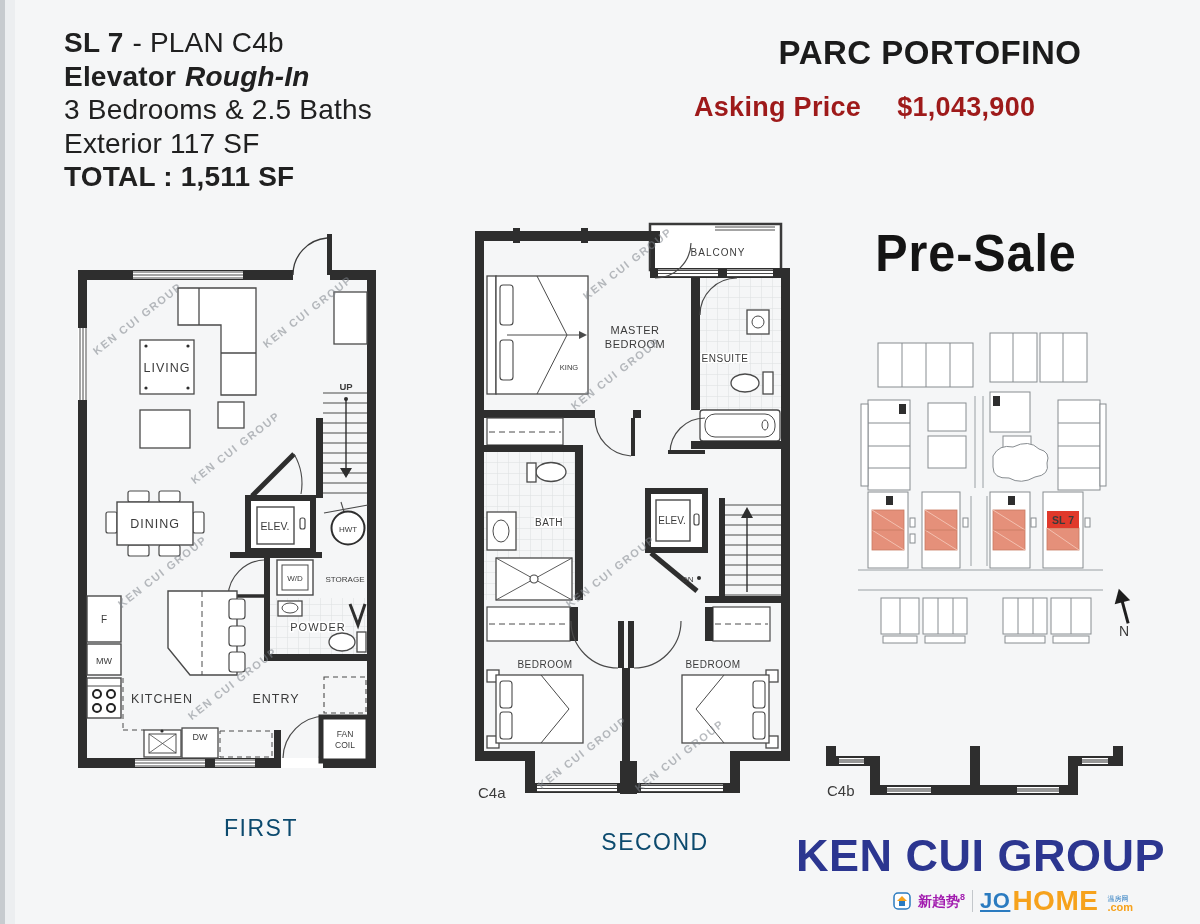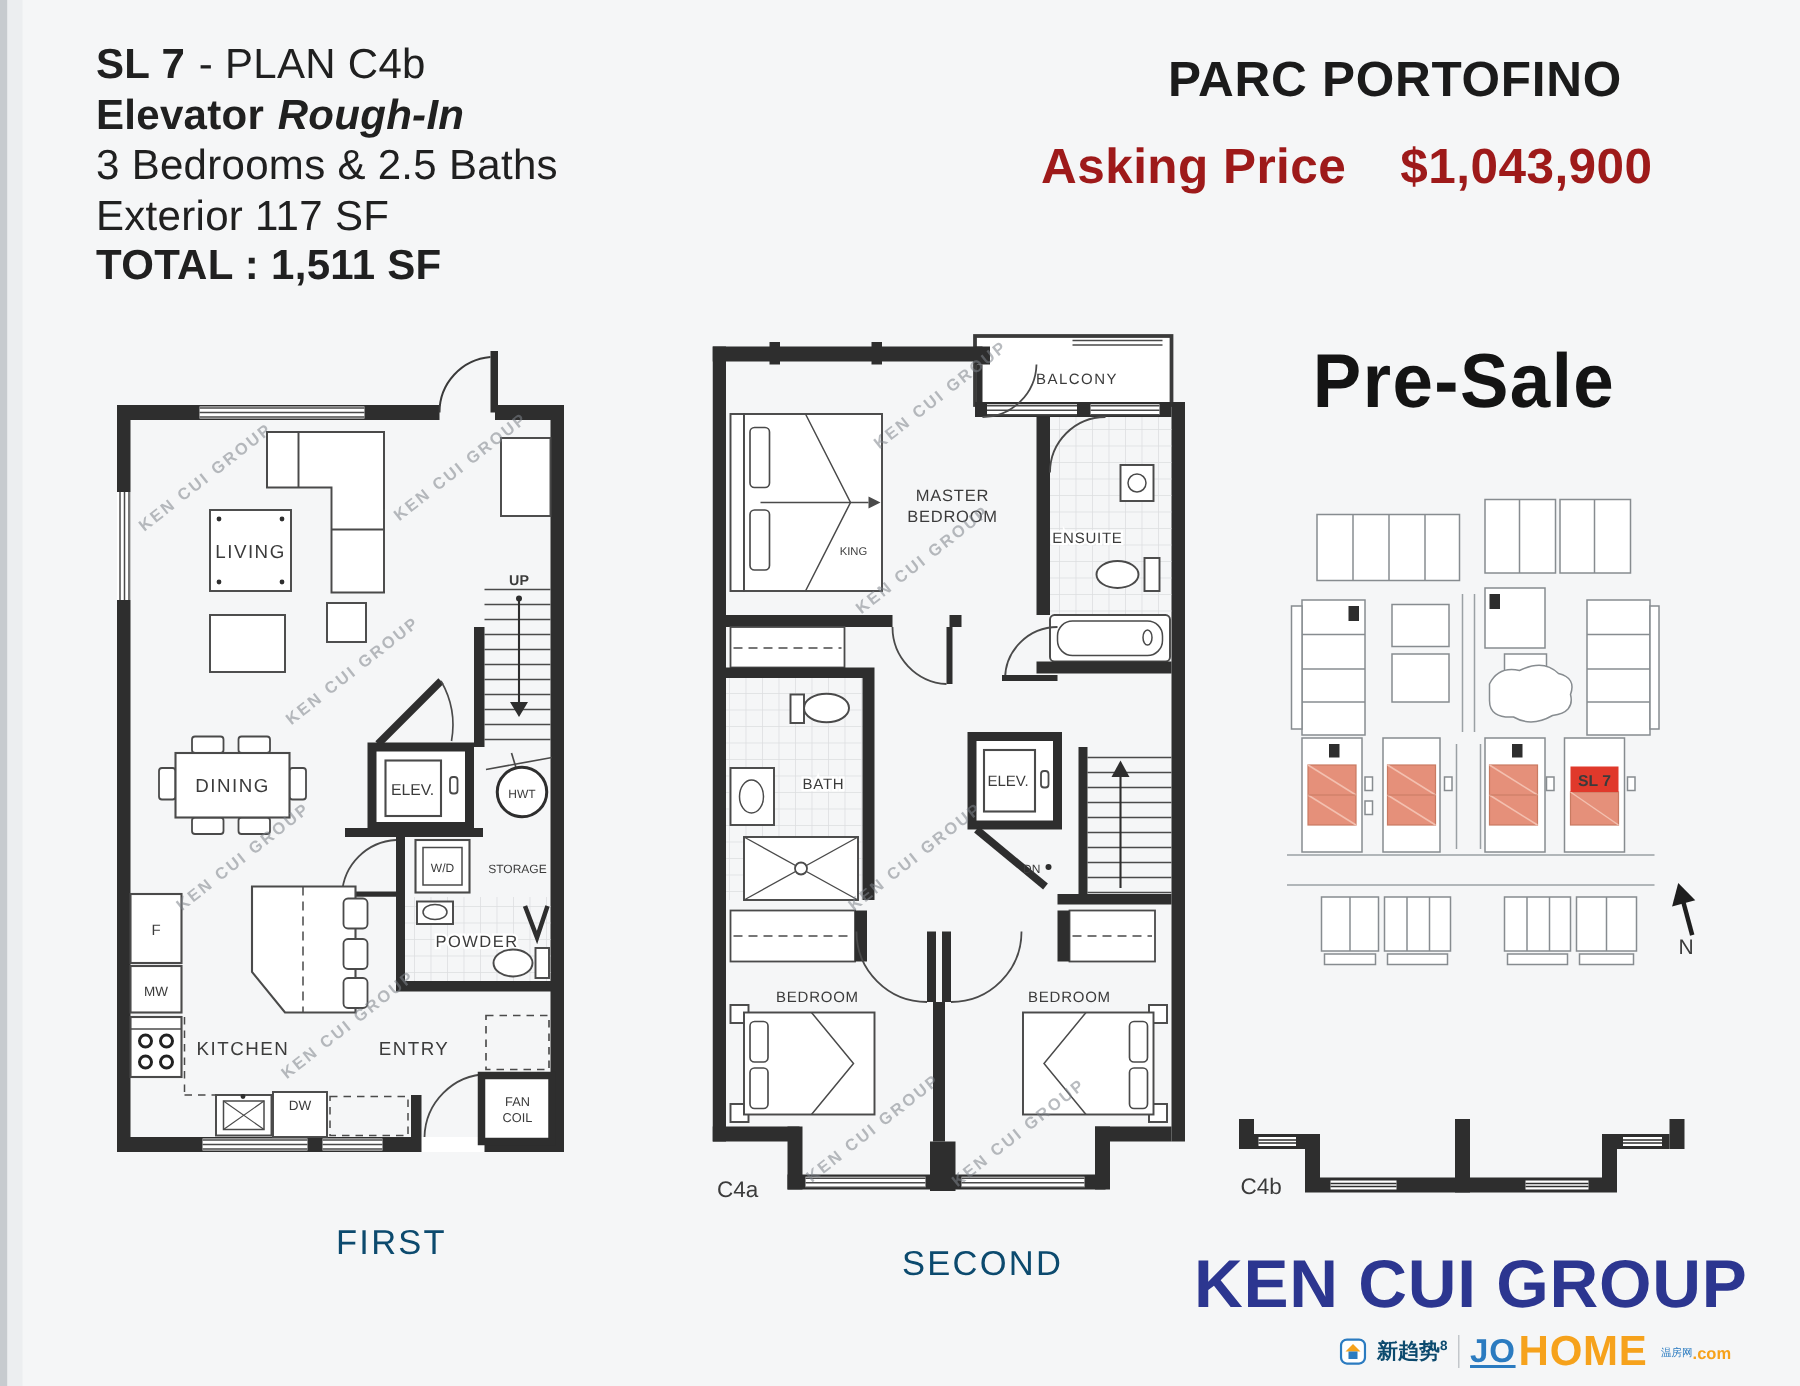"Asking Price" .asking { font-size: 33px -> 27px }
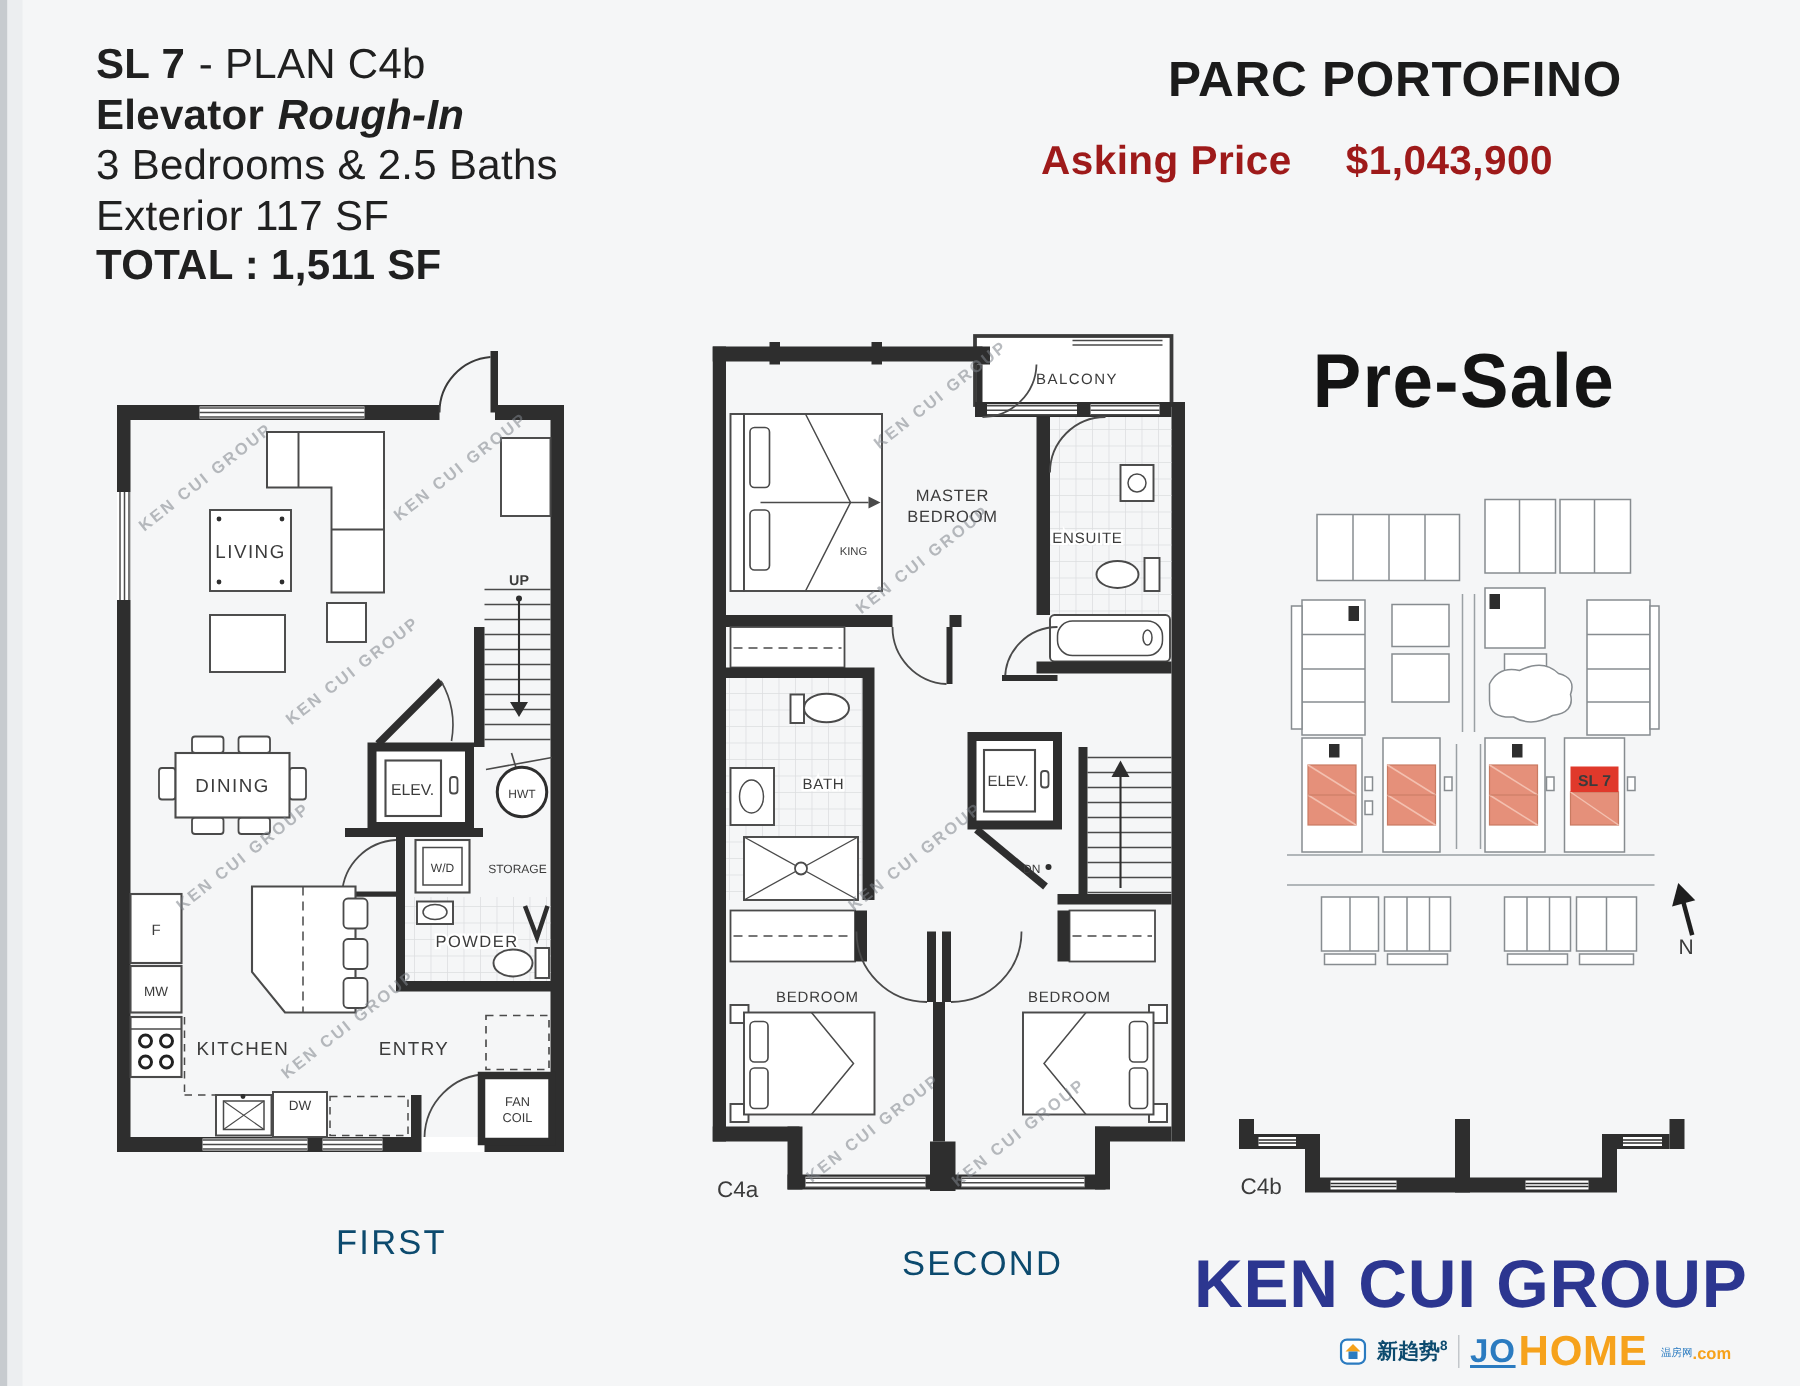"新趋势8" .cnlogo { color: #0c4a6e -> #a21caf }
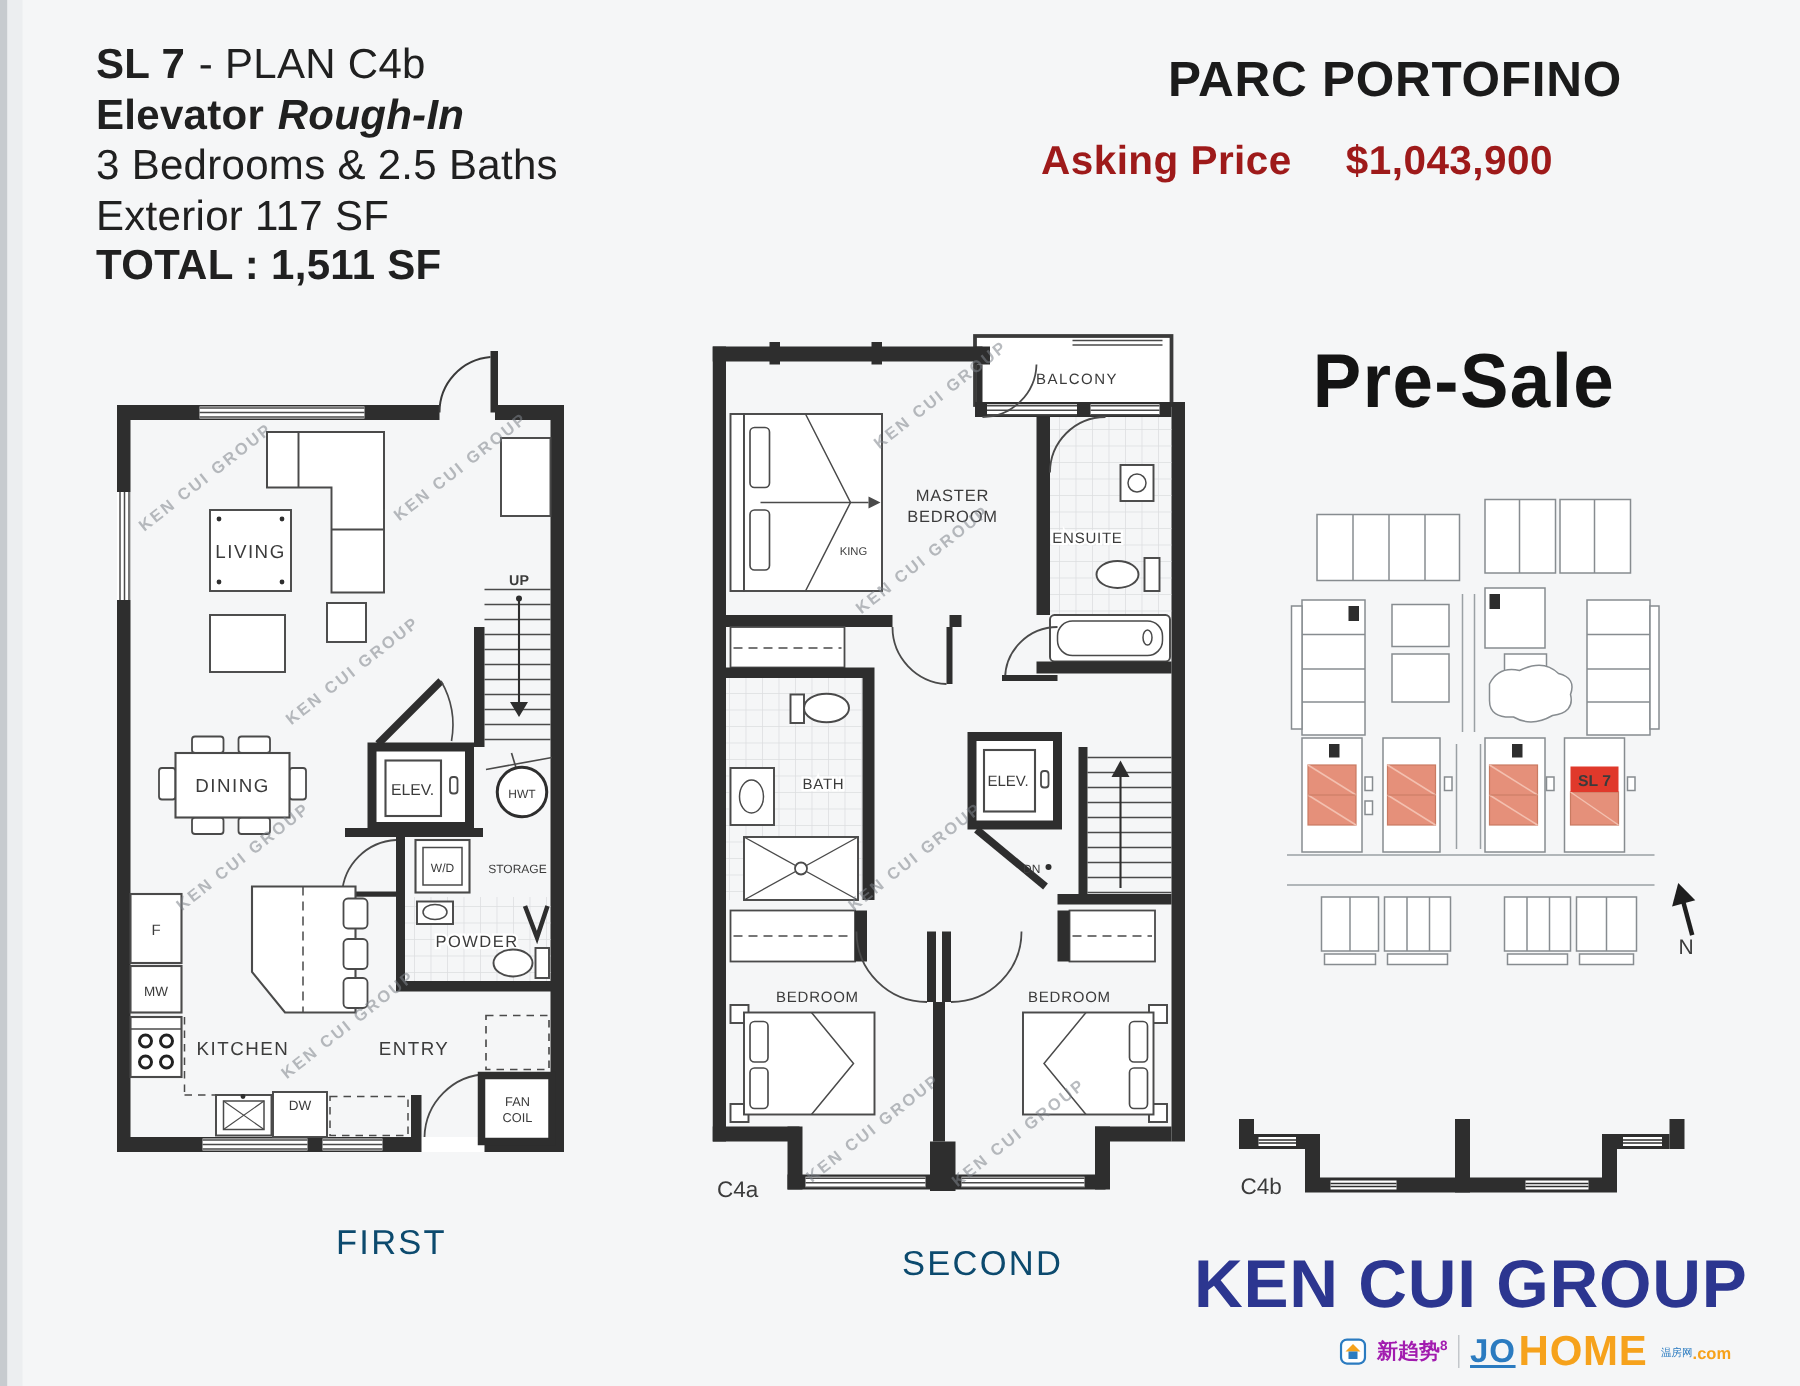".com" .jostack { flex-direction: none -> column }
